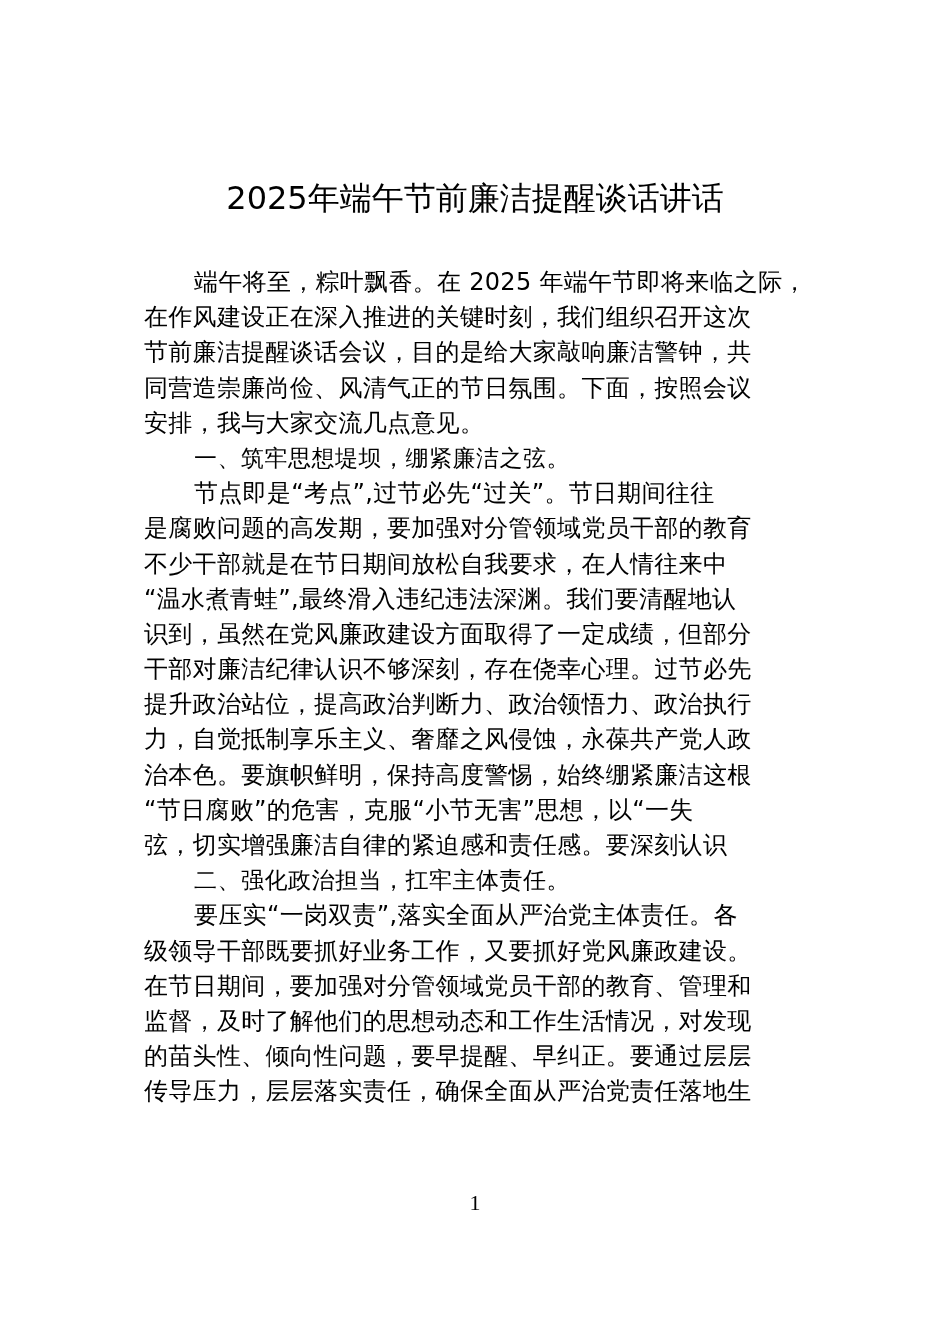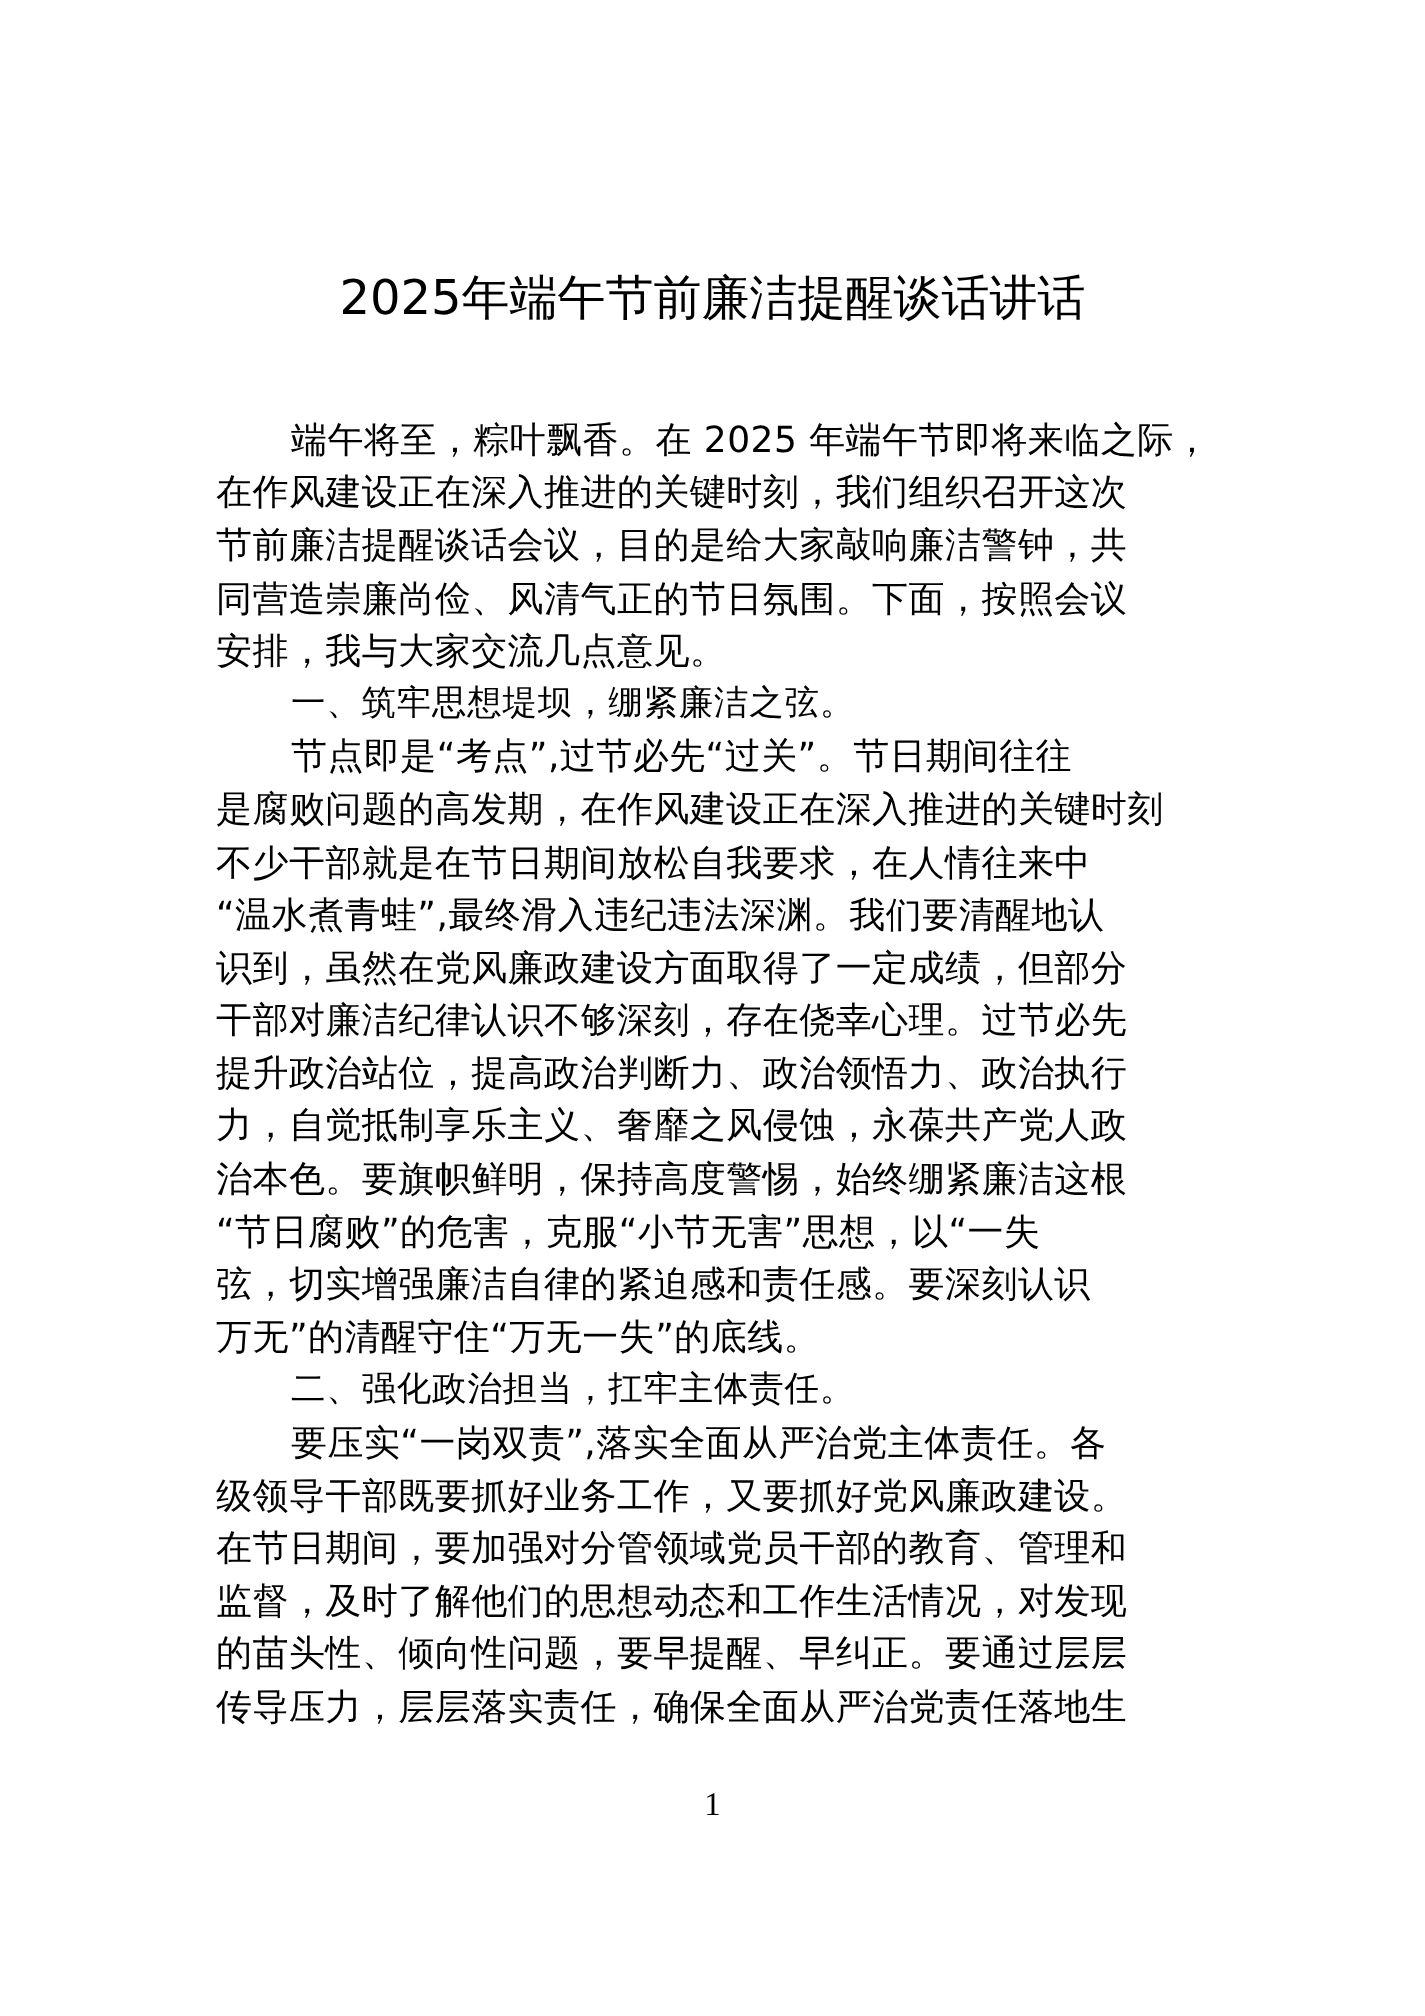"端午将至，粽叶飘香。在 2025 年端午节即将来临之际，" .body-text { top: 276px -> 265px }
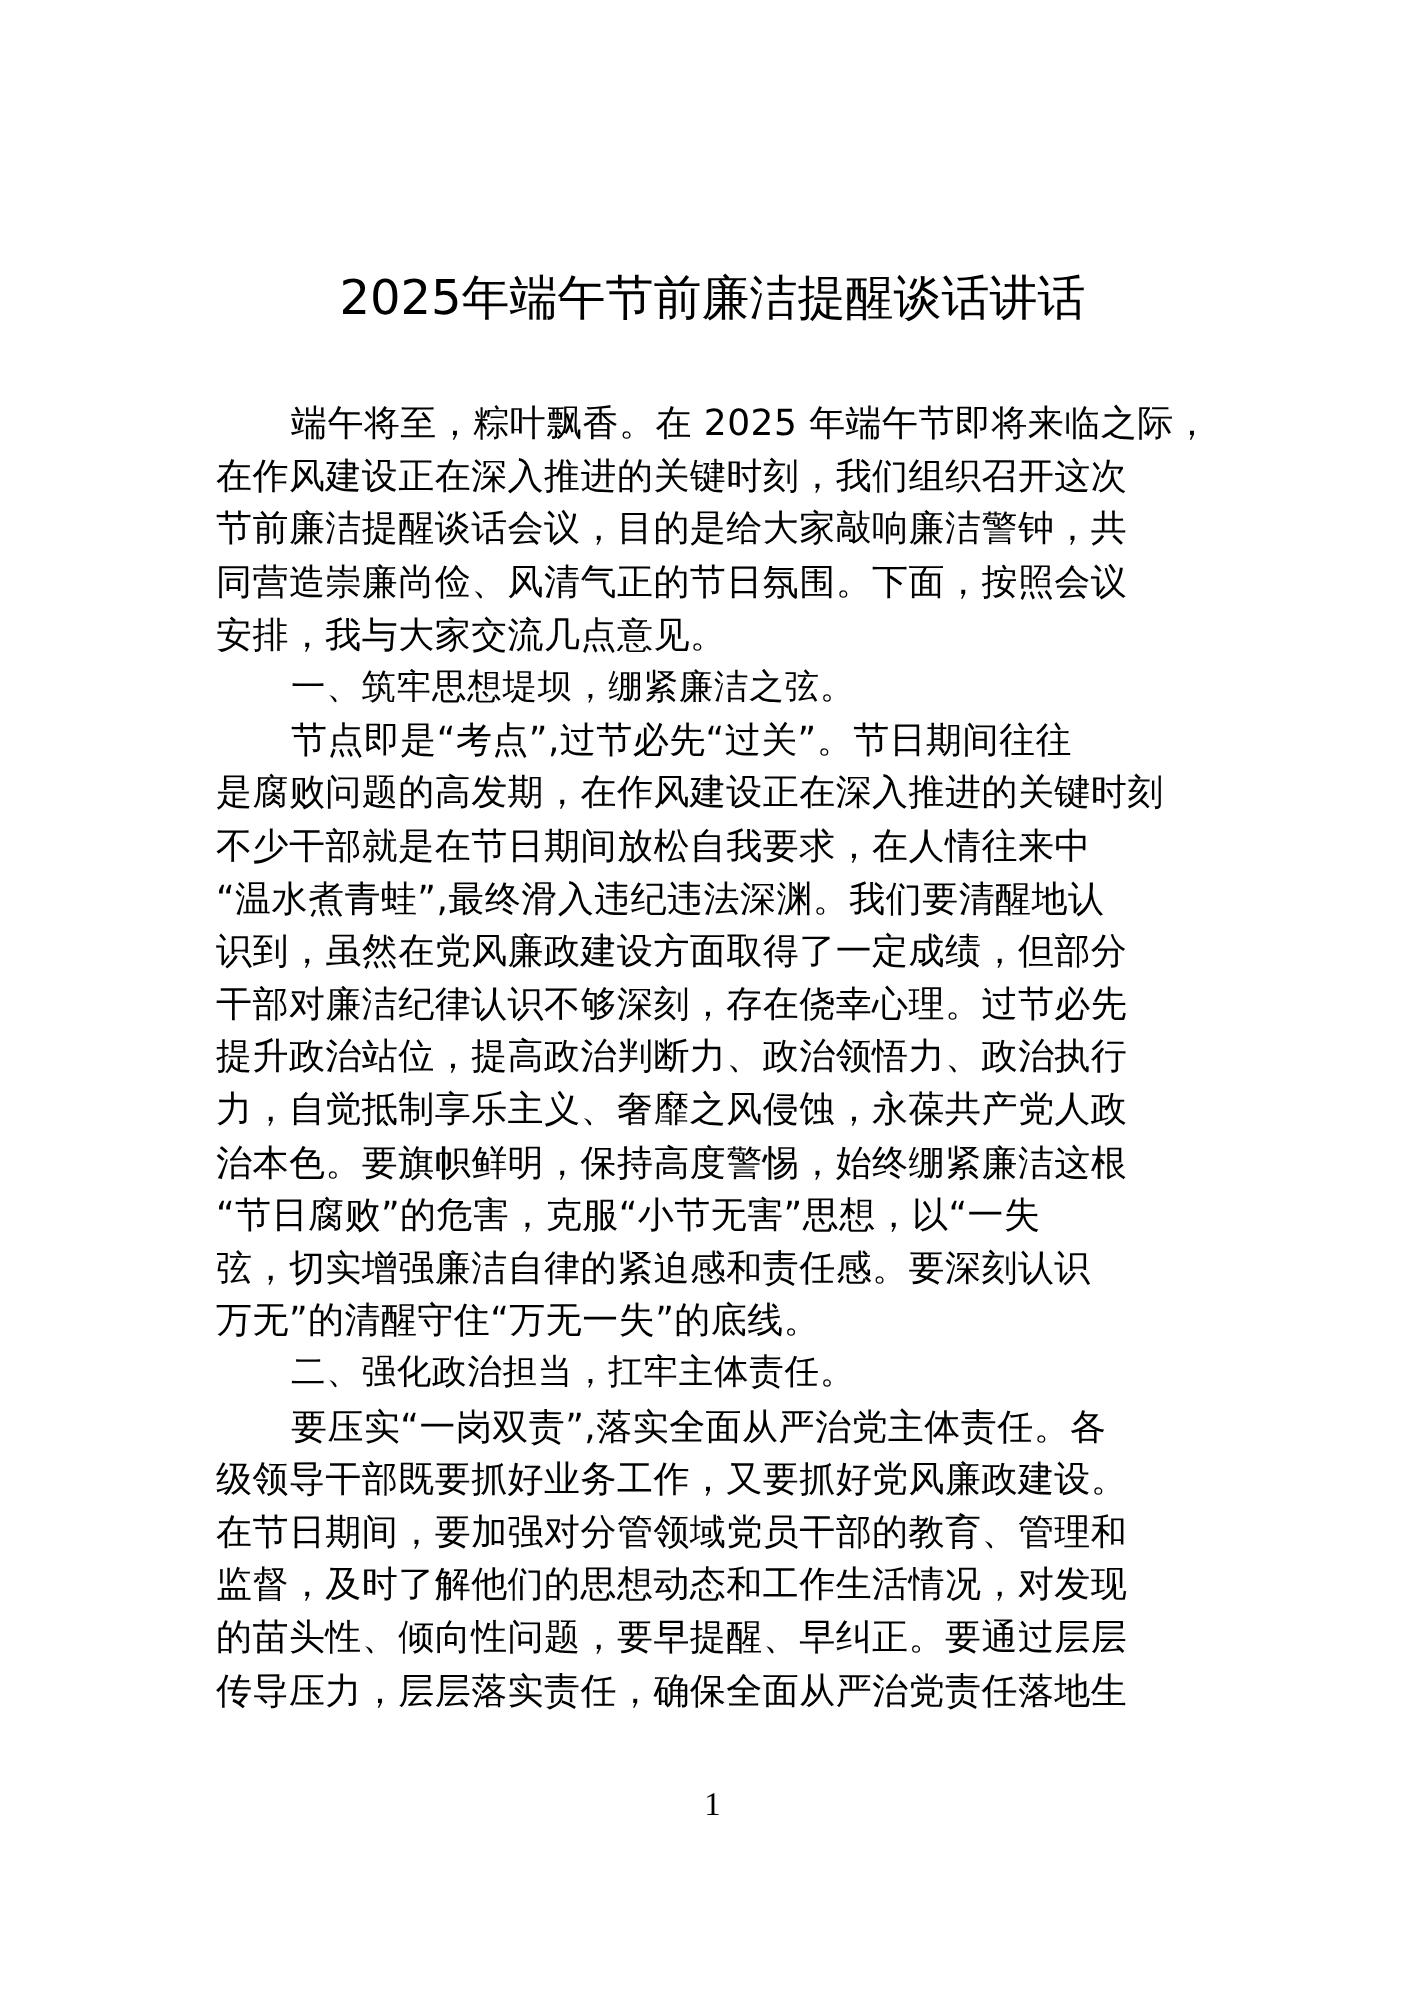"是腐败问题的高发期，在作风建设正在深入推进的关键时刻" div.line { text: 在作风建设正在深入推进的关键时刻 -> 要加强对分管领域党员干部的教育 }
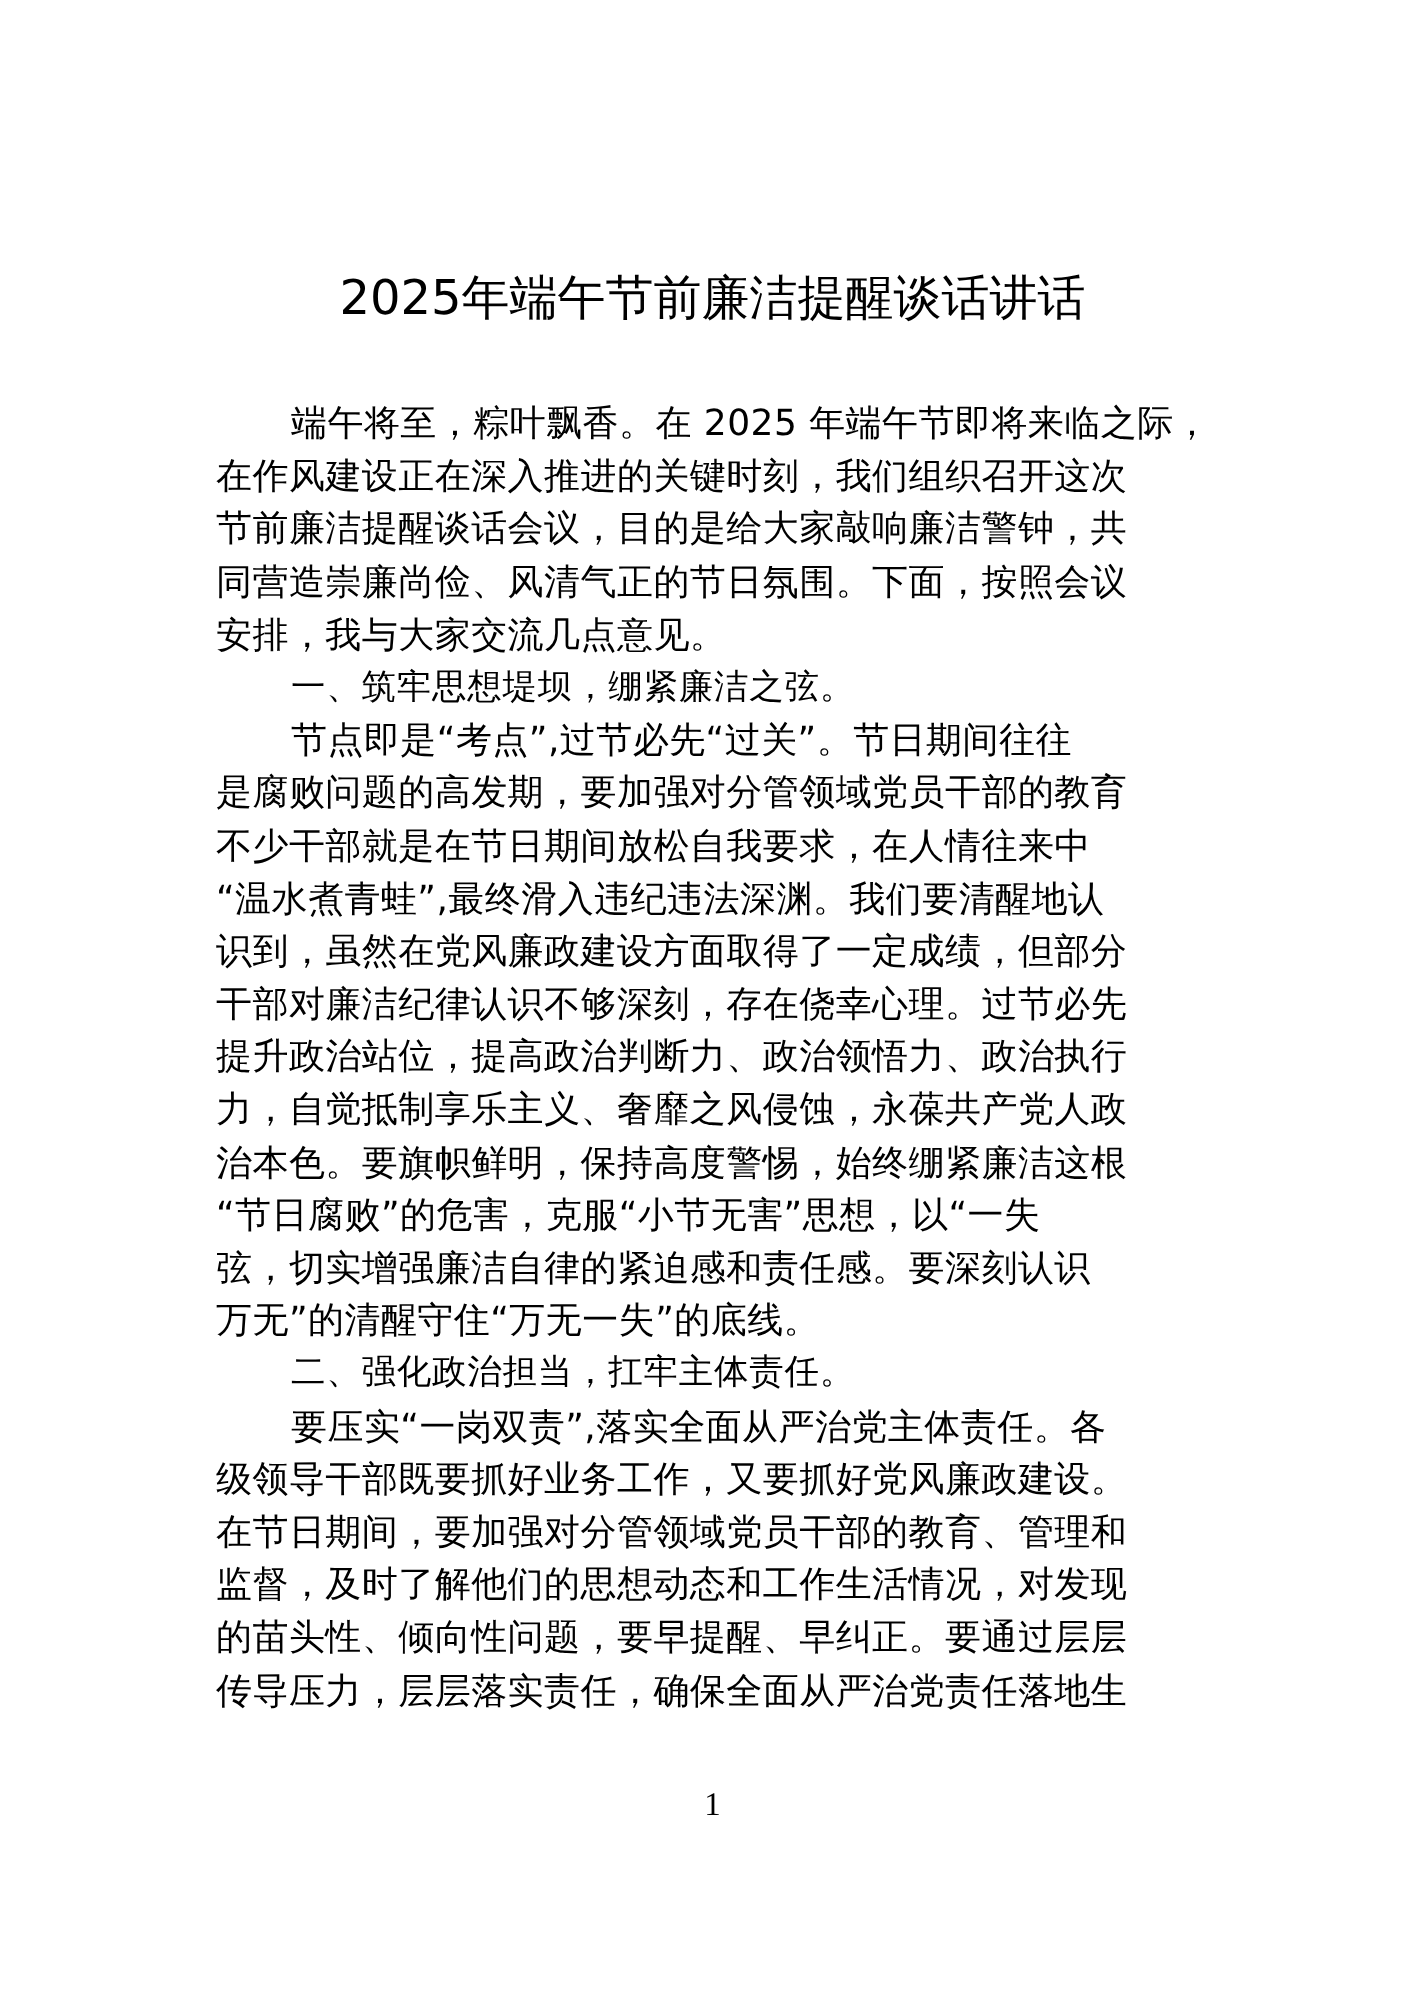"万无”的清醒守住“万无一失”的底线。" div.line { html: <div>万无”的清醒守住“万无一失”的底线。</div> -> none }
